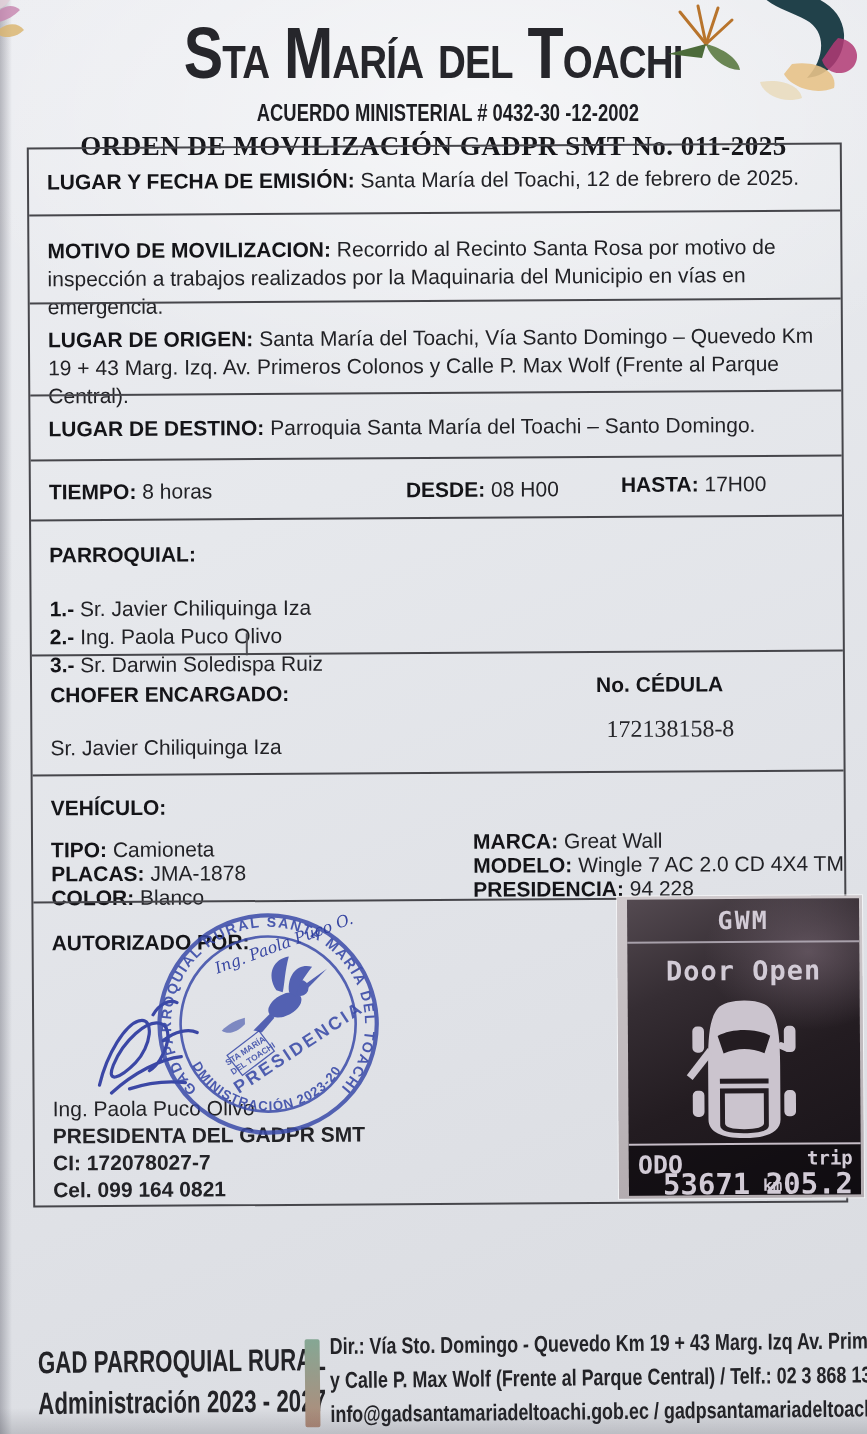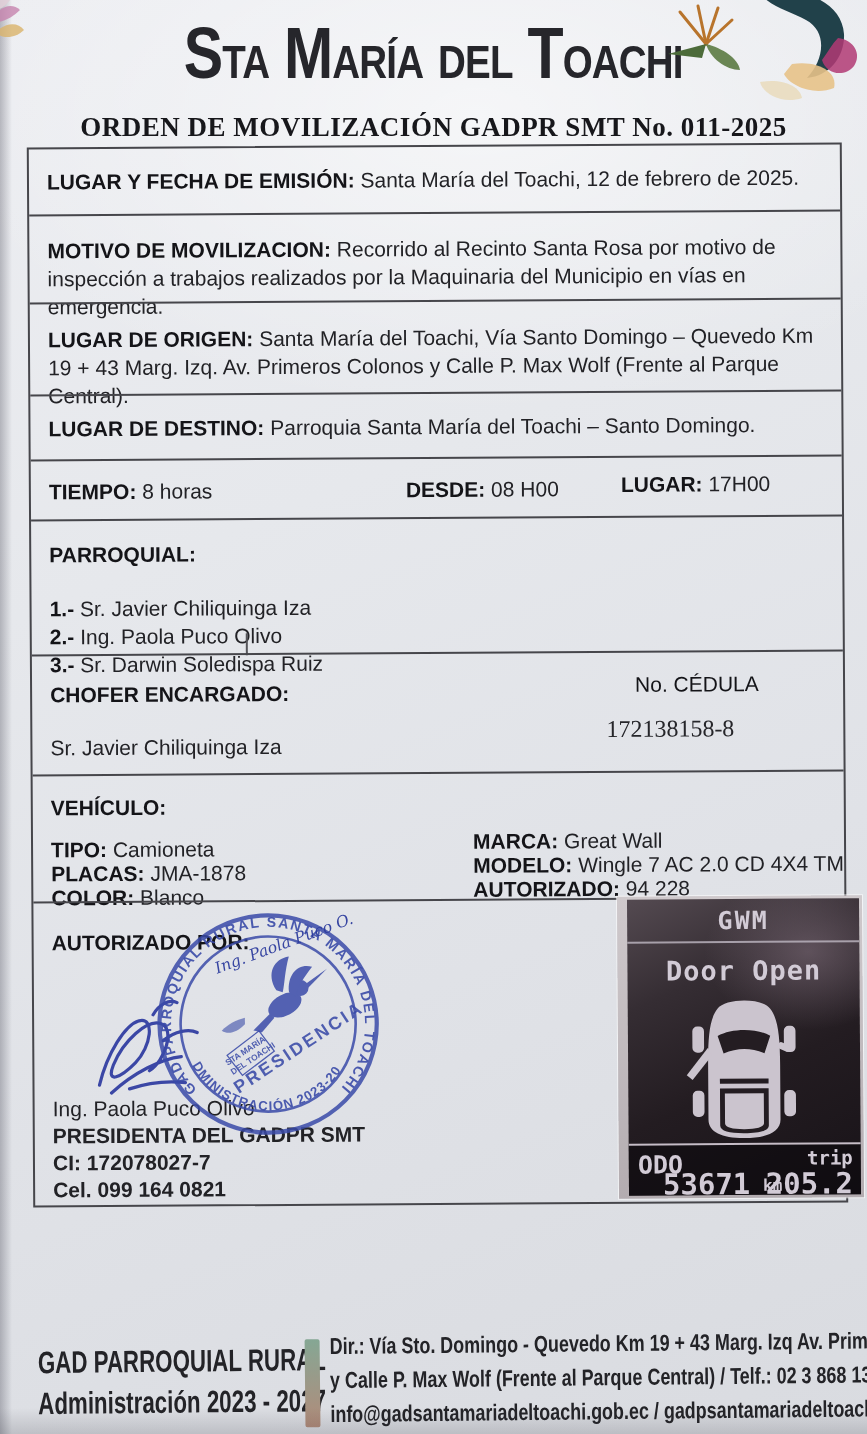"ACUERDO MINISTERIAL # 0432-30 -12-2002" div.acuerdo { html: none -> <div><span>ACUERDO MINISTERIAL # 0432-30 -12-2002</span></div> }
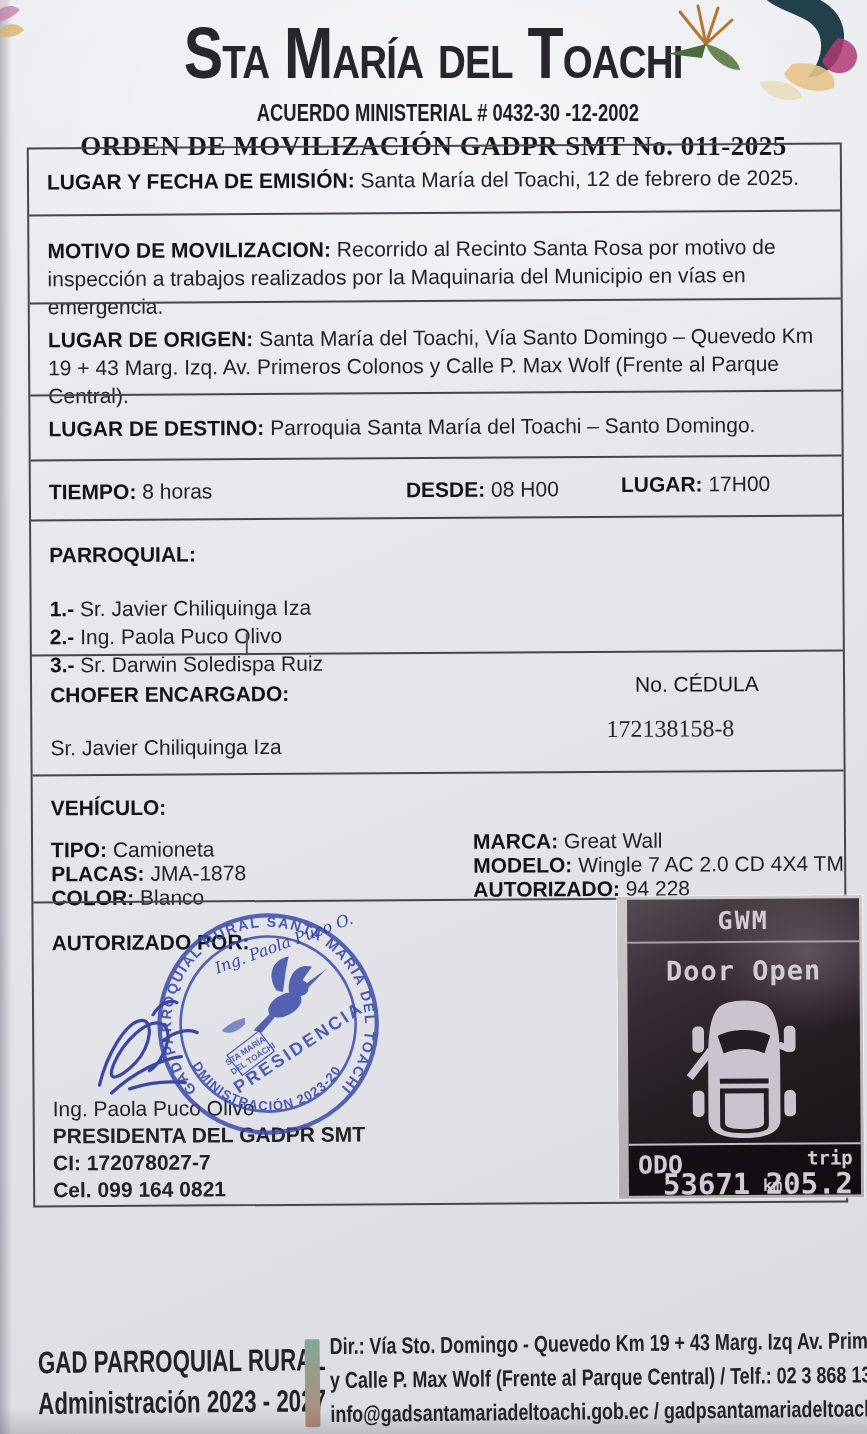"LUGAR:" span.lbl { text: LUGAR -> HASTA }
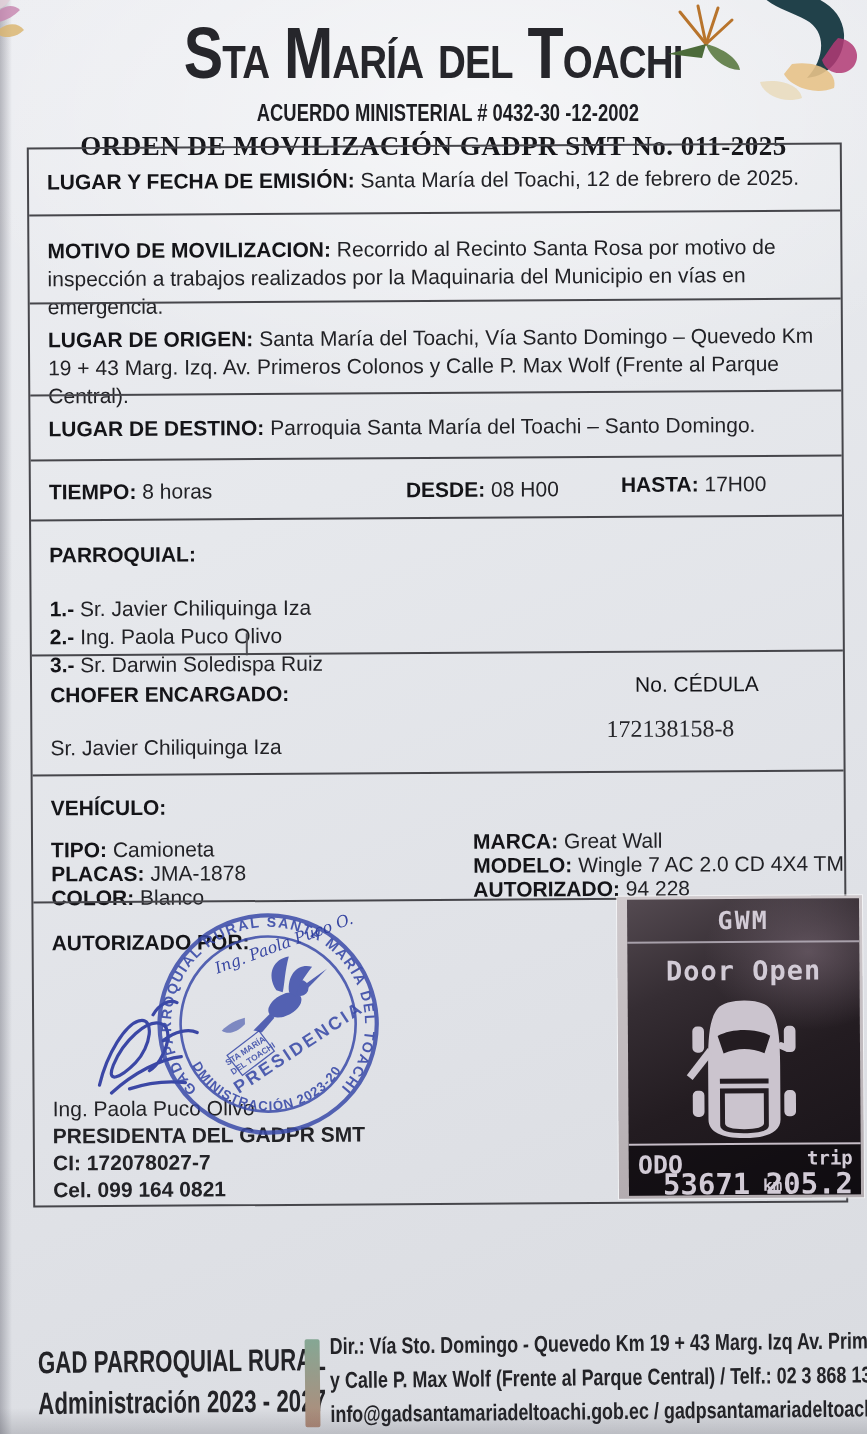"No. CÉDULA" .cedula-label { font-weight: normal -> bold; left: 603px -> 564px }
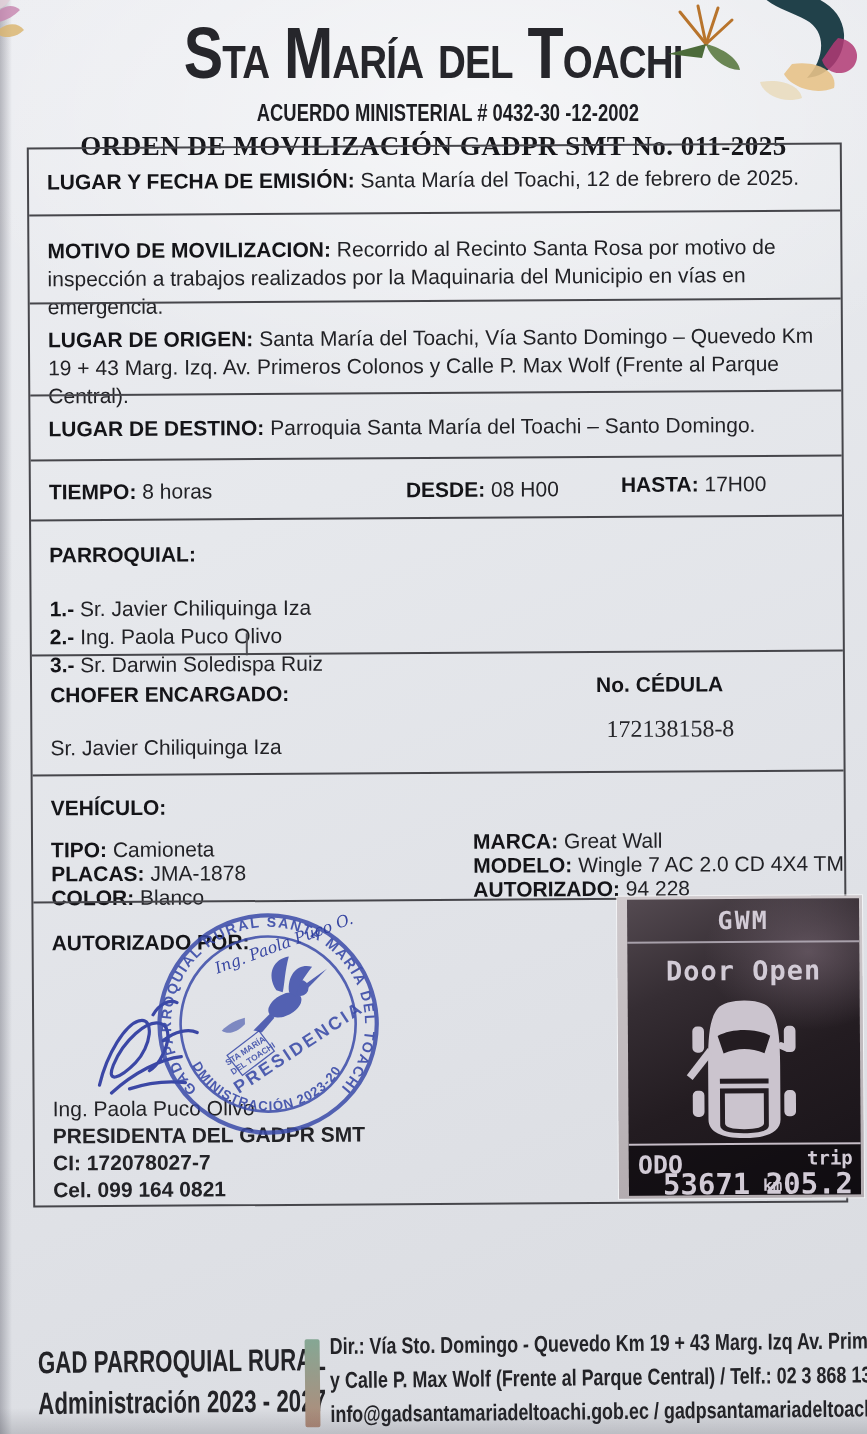"AUTORIZADO:" span.lbl { text: AUTORIZADO -> PRESIDENCIA }
